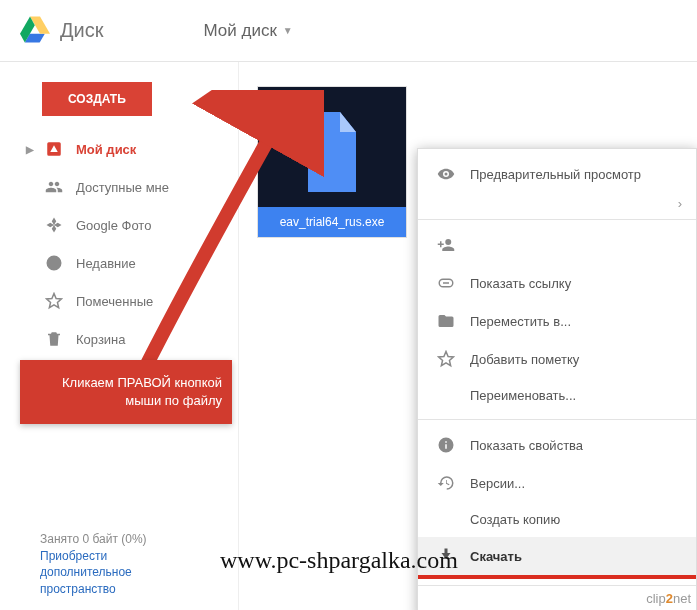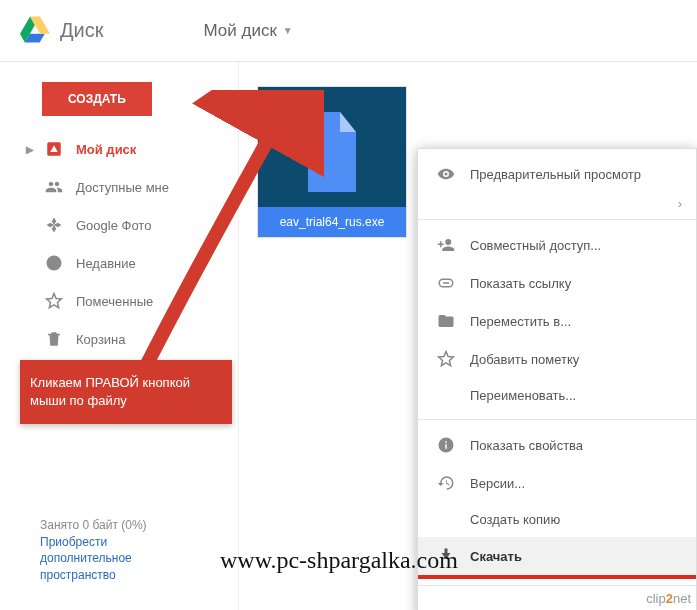"eav_trial64_rus.exe" .file-card { background: #0c4a6e -> #0f172a }
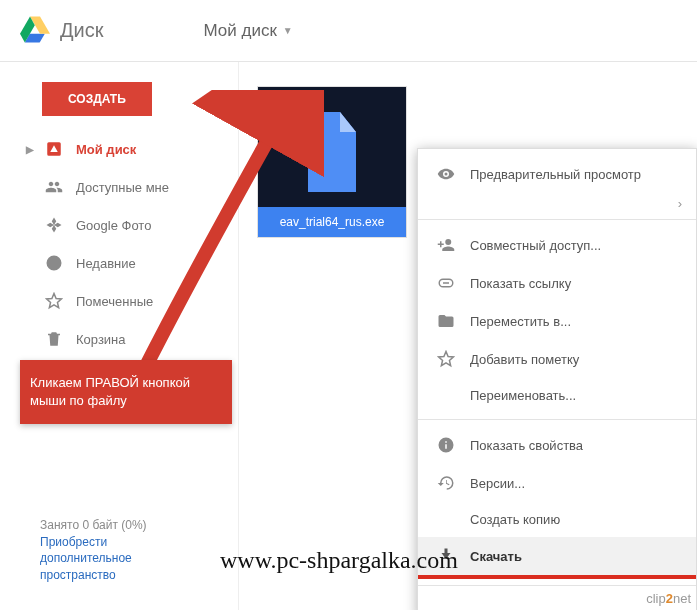"Совместный доступ..." span { html: <span>Совместный доступ...</span> -> none }
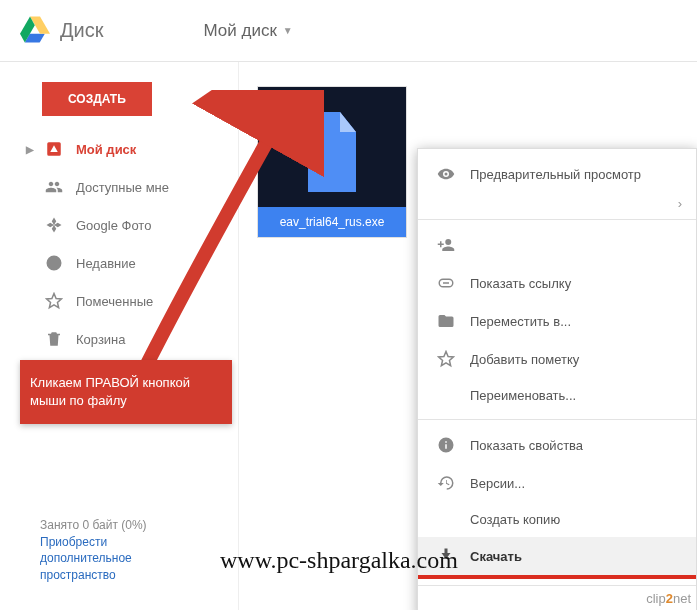"Кликаем ПРАВОЙ кнопкой" .callout { text-align: left -> right }
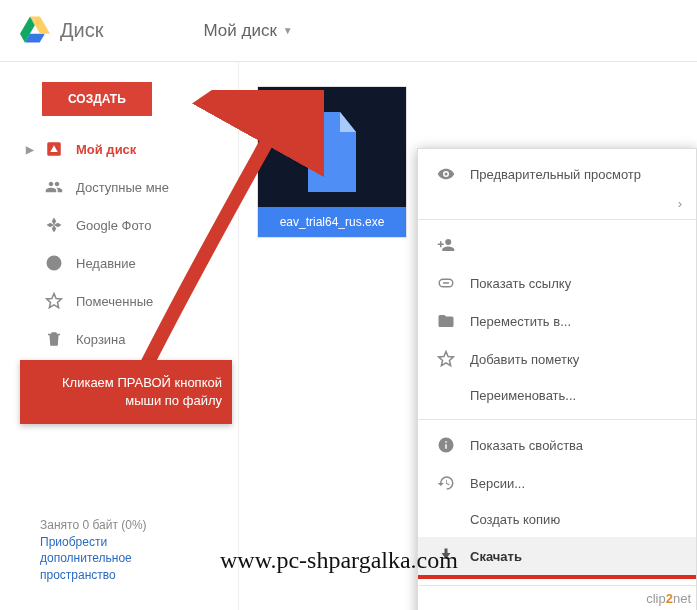"Занято 0 байт (0%)" .storage { bottom: 26px -> 12px }
